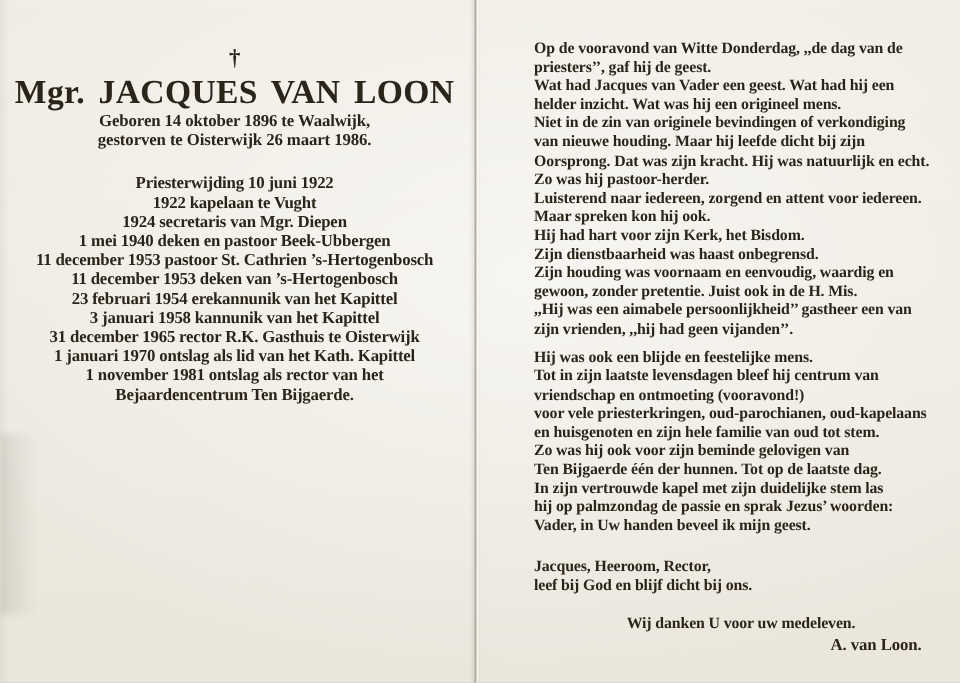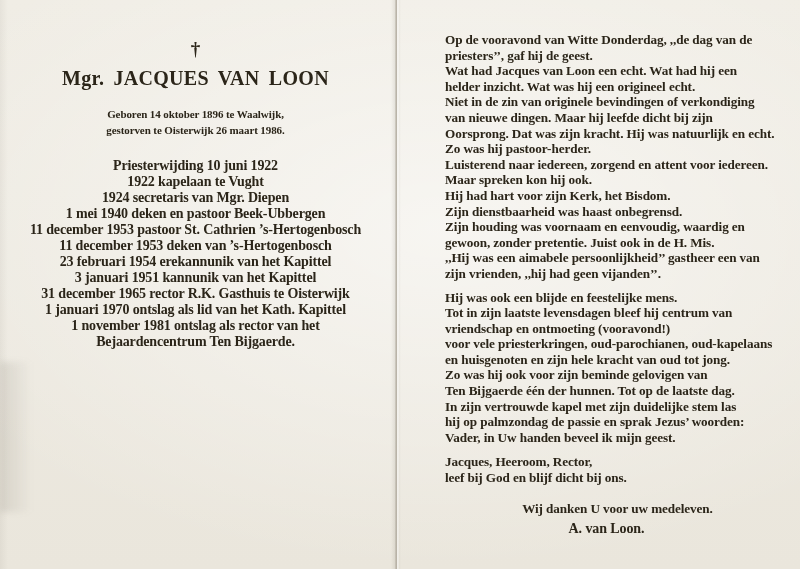"Mgr. JACQUES VAN LOON" .name { font-size: 20px -> 28px; margin: 6px 0 16px -> 6px 0 4px }
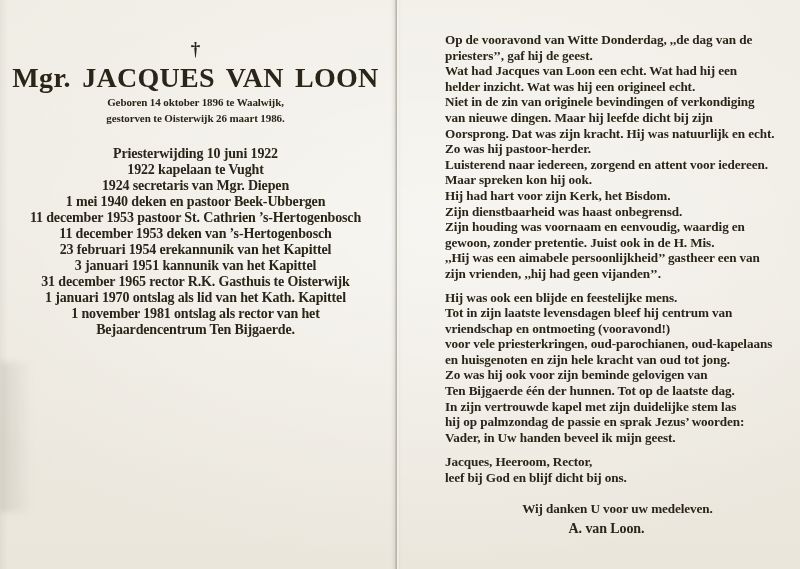"Wat had Jacques van Loon" div.line { text: Loon een echt -> Vader een geest }
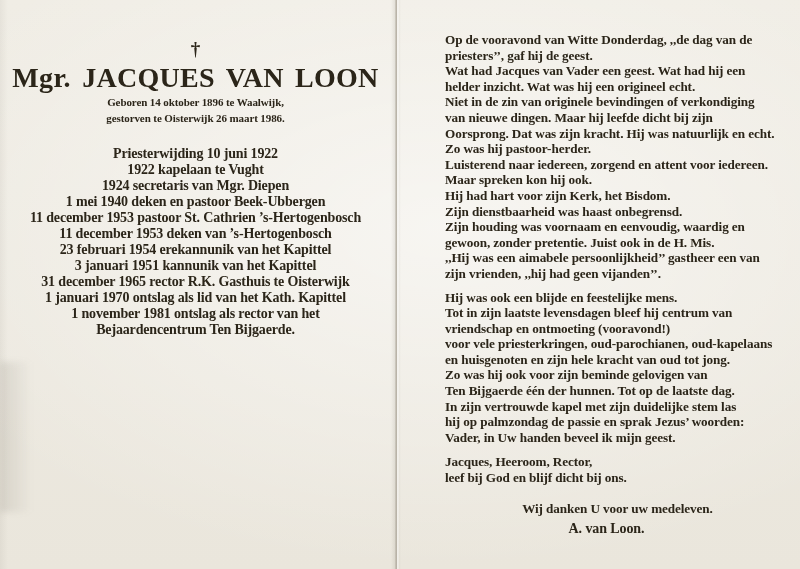"helder inzicht. Wat was hij" div.line { text: echt -> mens }
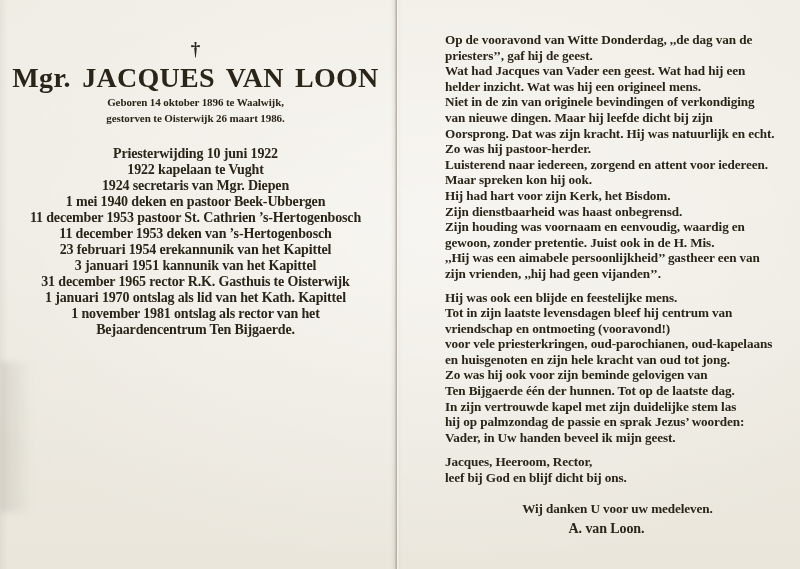"Geboren 14 oktober 1896 te" .birth { font-size: 11px -> 14px }
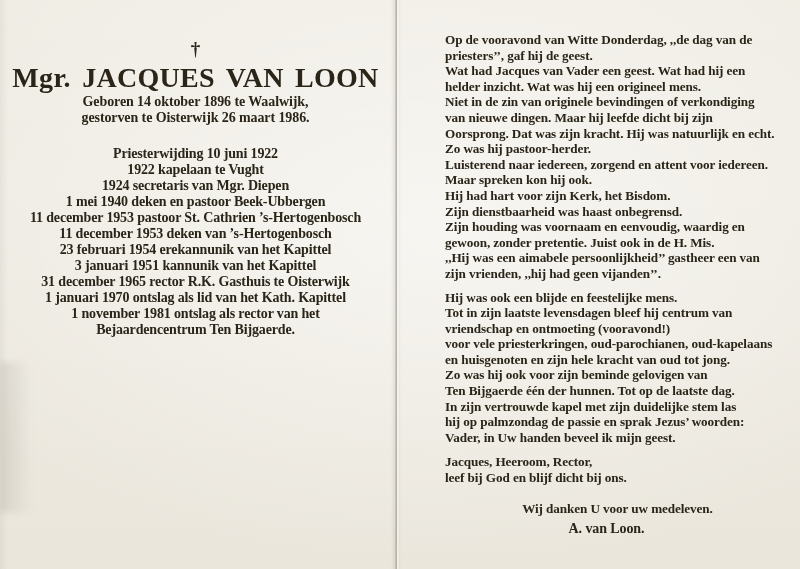"van nieuwe dingen. Maar hij" div.line { text: dingen -> houding }
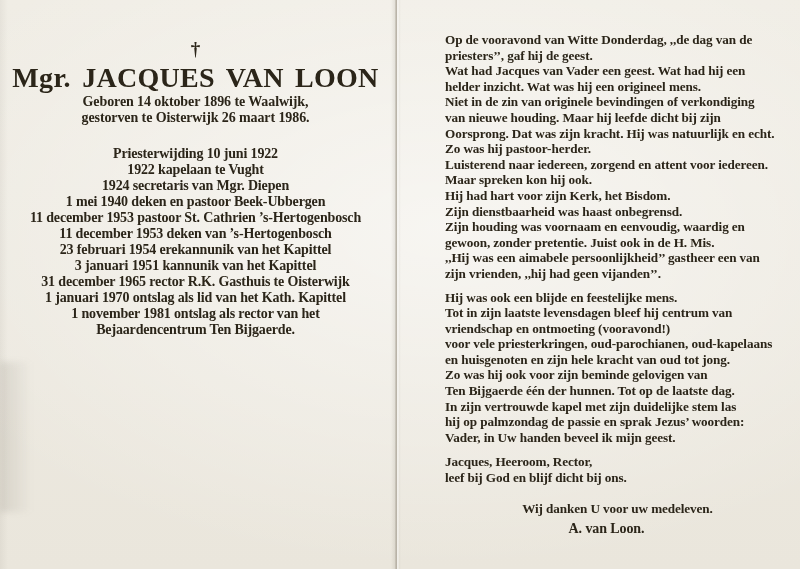"3 januari 1951 kannunik van" div.line { text: 1951 -> 1958 }
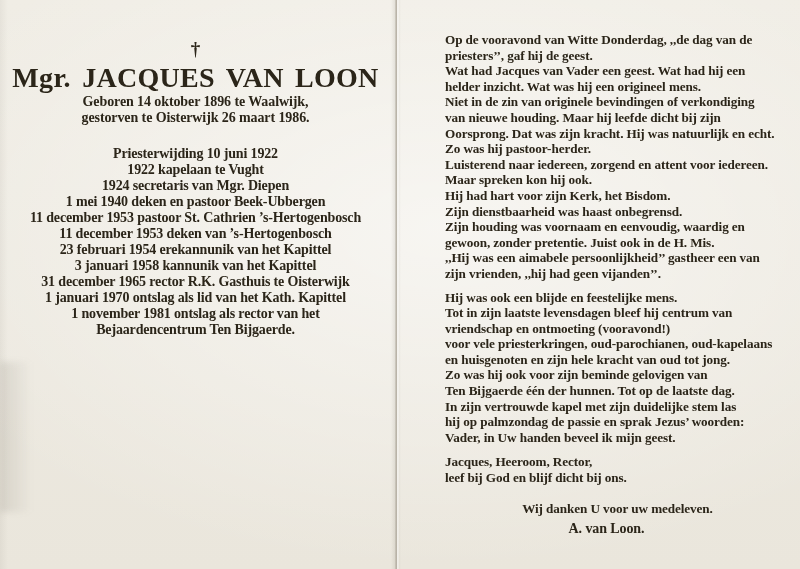"Hij was ook een blijde" .para-festive { margin-bottom: 9px -> 19px }
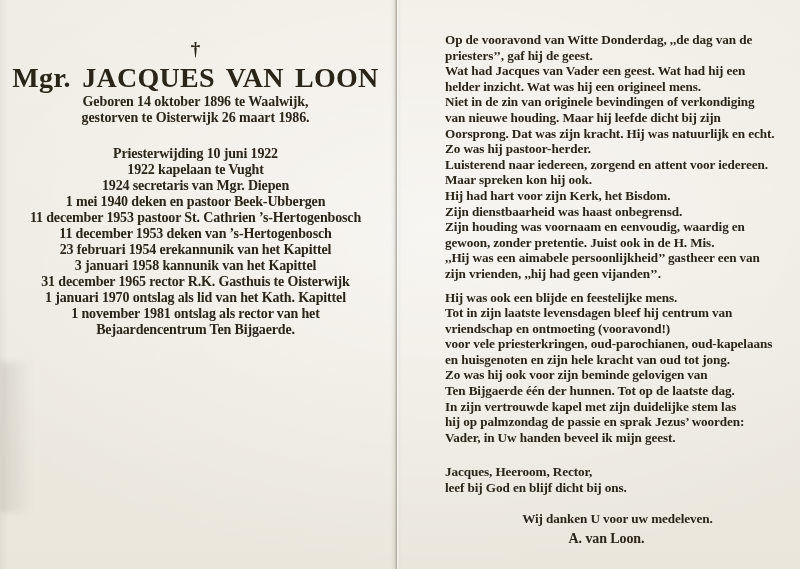"en huisgenoten en zijn hele" div.line { text: kracht van oud tot jong -> familie van oud tot stem }
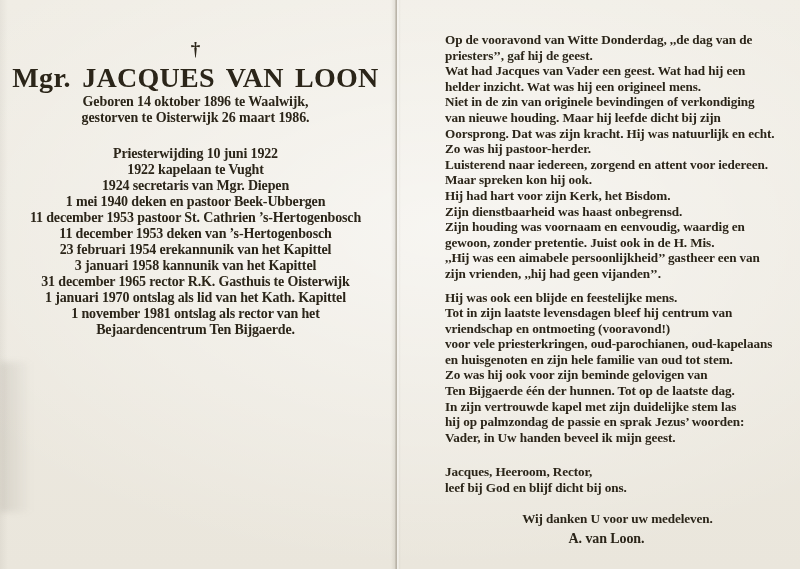"A. van Loon." .signature { text-align: center -> right }
